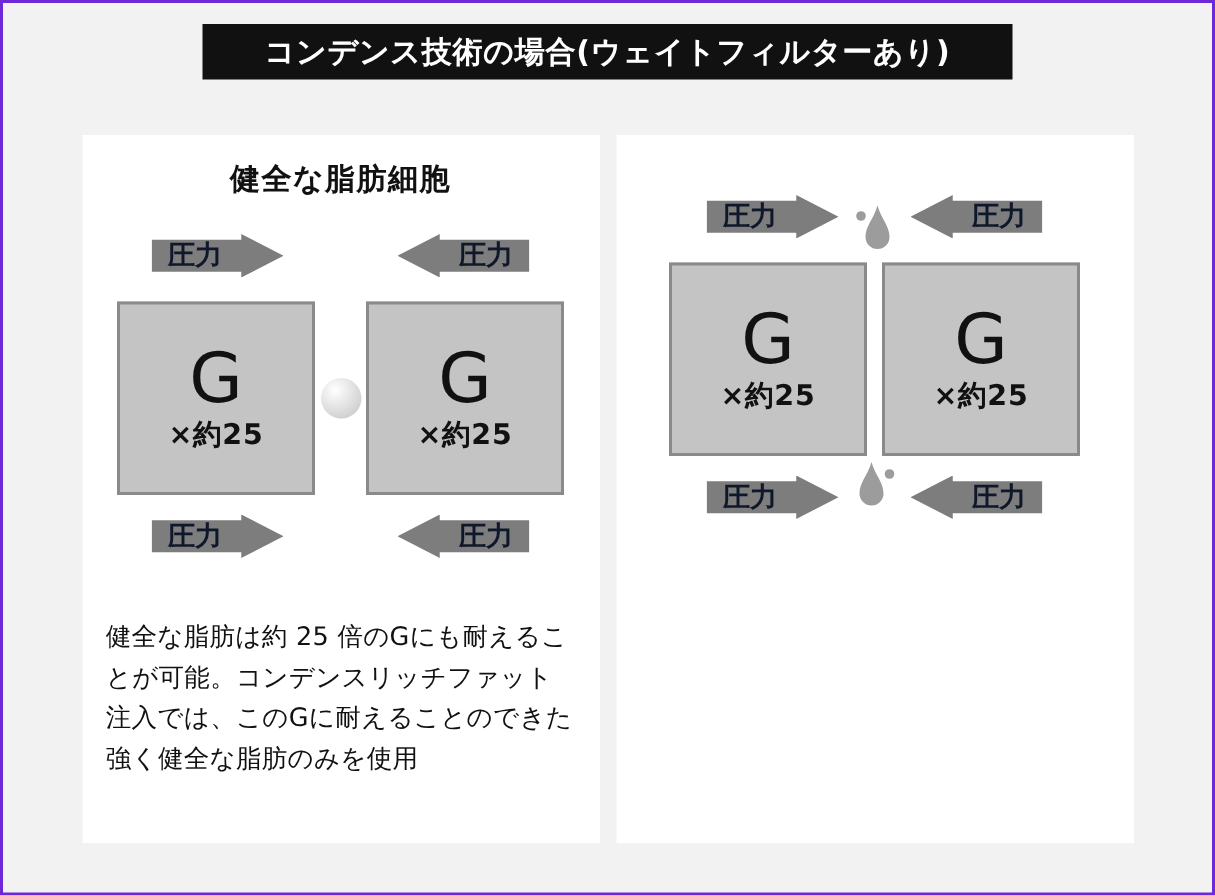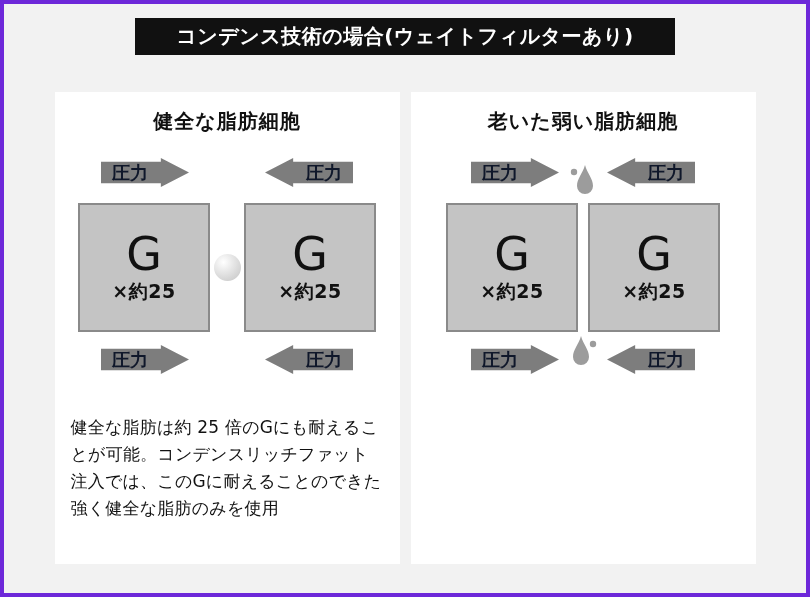"コンデンス技術の場合(ウェイトフィルターあり)" .page { border: 4px solid #6d28d9 -> 2px solid #6d28d9 }
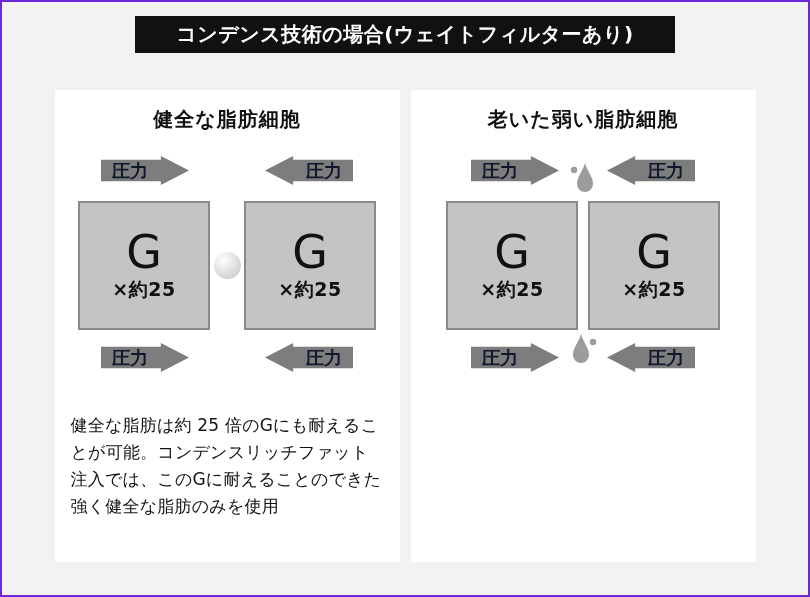"老いた弱い脂肪細胞" div.panel-title { html: <div>老いた弱い脂肪細胞</div> -> none }
